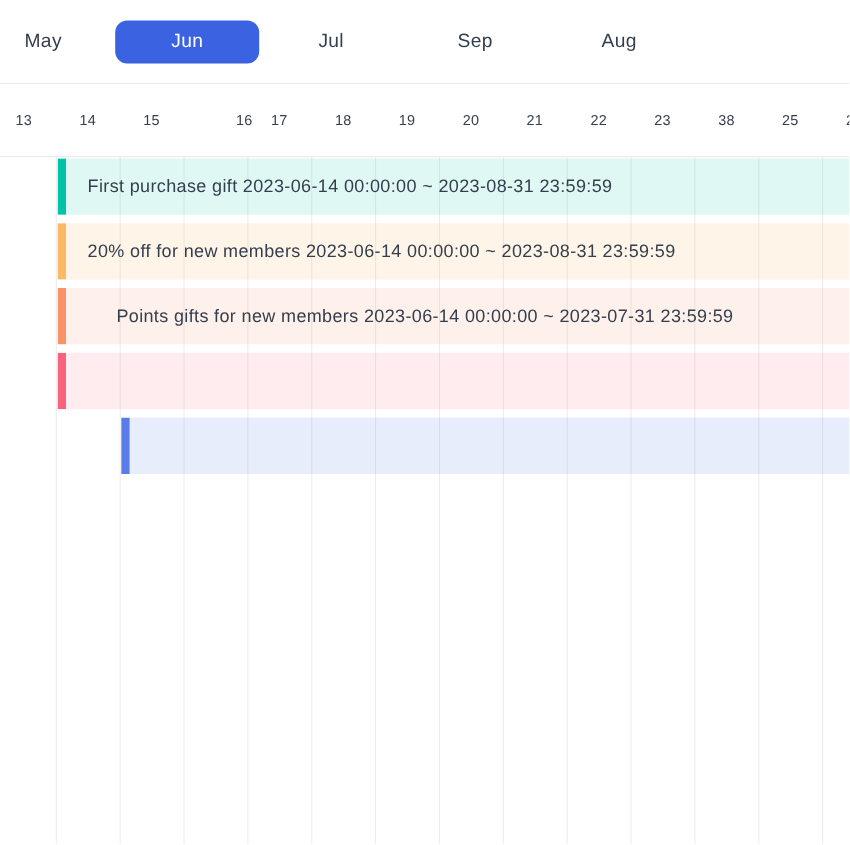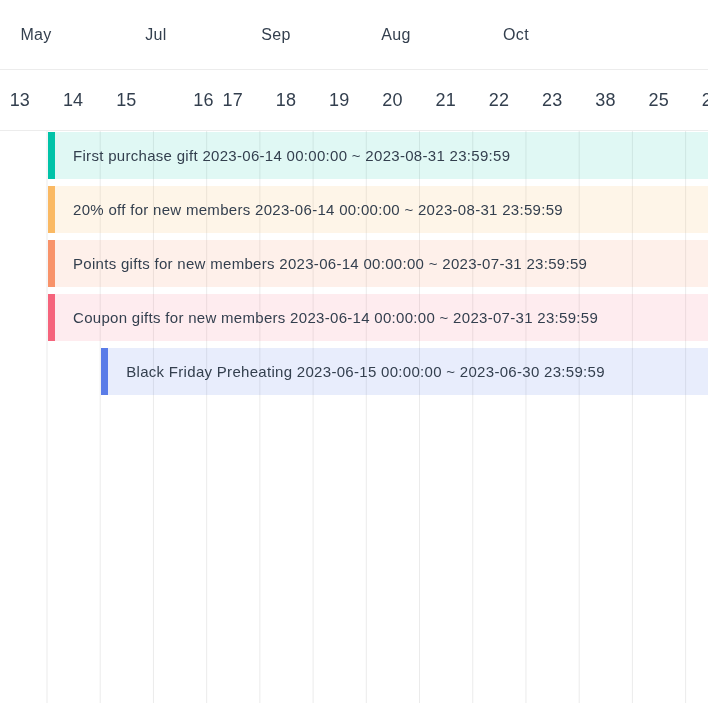"Jun" div.month-tab { html: none -> <div>Jun</div> }
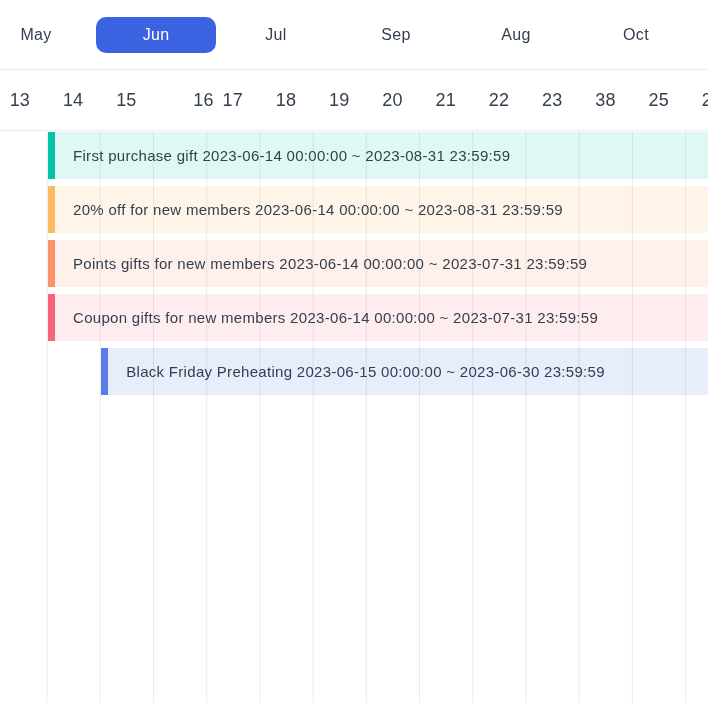"Oct" div.month-tab { html: <div>Oct</div> -> none }
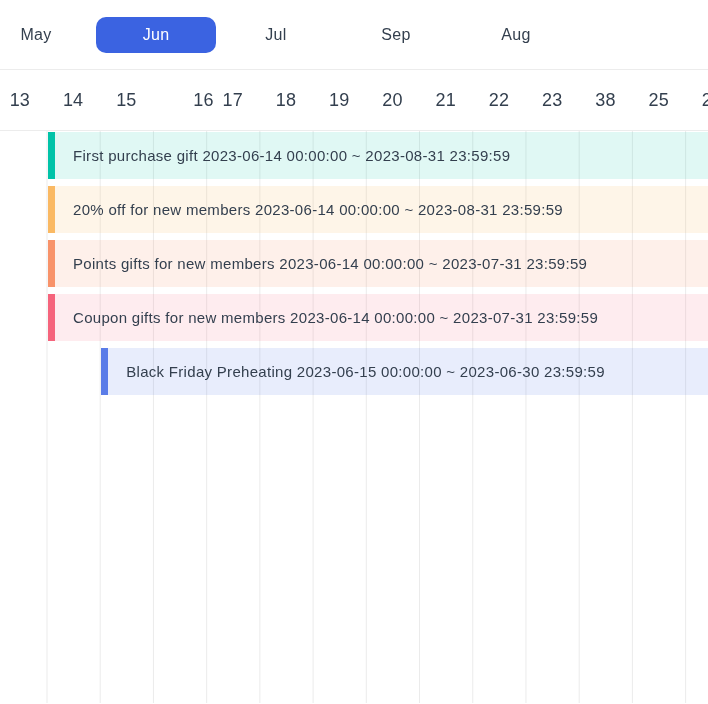"13" .day-label { font-size: 18px -> 12px }
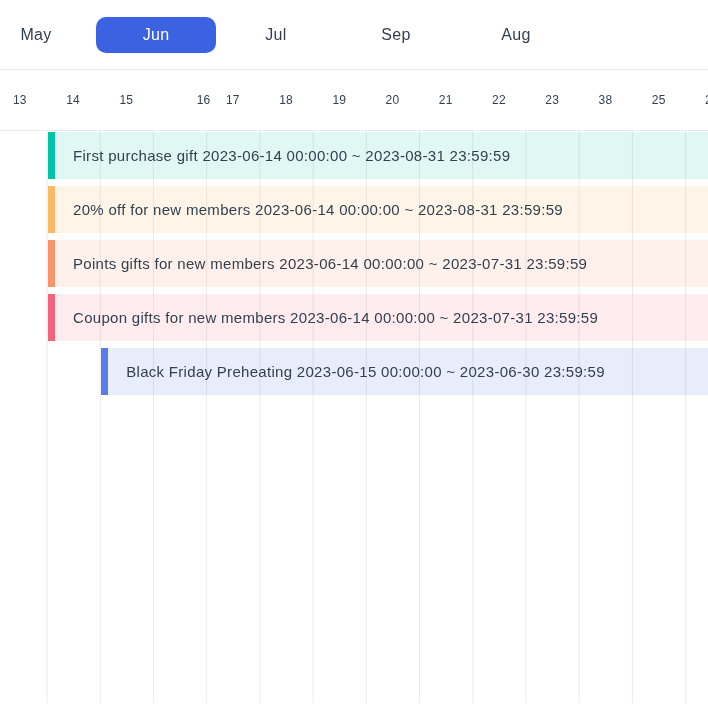"Points gifts for new members" div.event-bar { gap: none -> 24px }
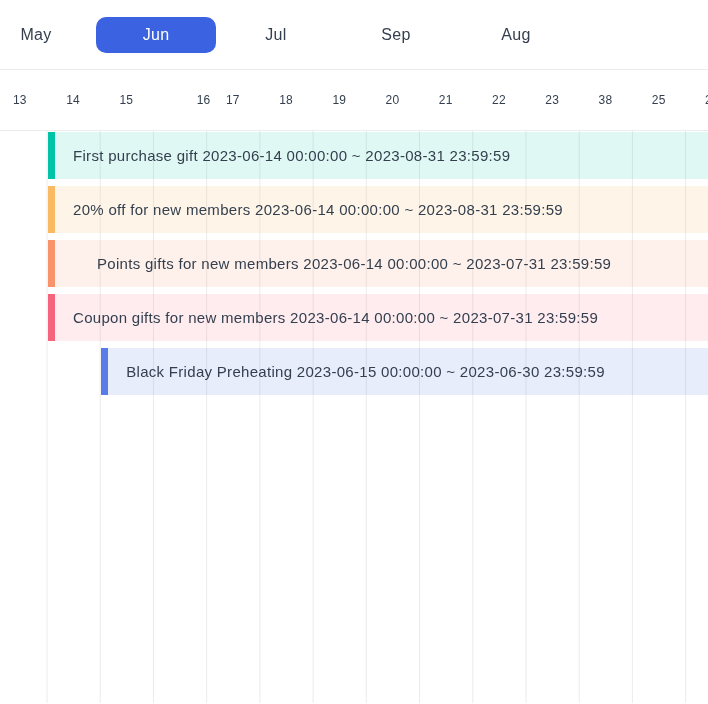"Coupon gifts for new members" span.event-label { html: <span>Coupon gifts for new members 2023-06-14 00:00:00 ~ 2023-07-31 23:59:59</span> -> none }
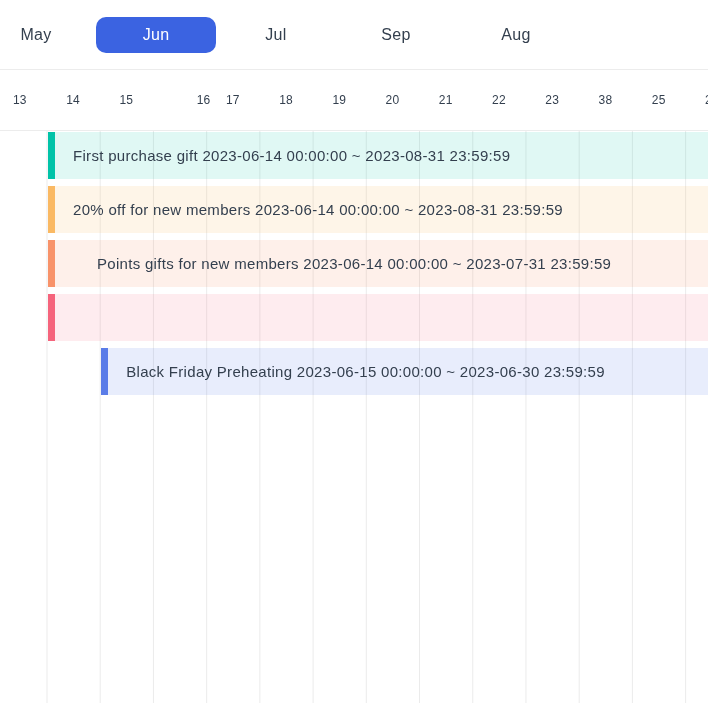"Black Friday Preheating 2023-06-15" span.event-label { html: <span>Black Friday Preheating 2023-06-15 00:00:00 ~ 2023-06-30 23:59:59</span> -> none }
